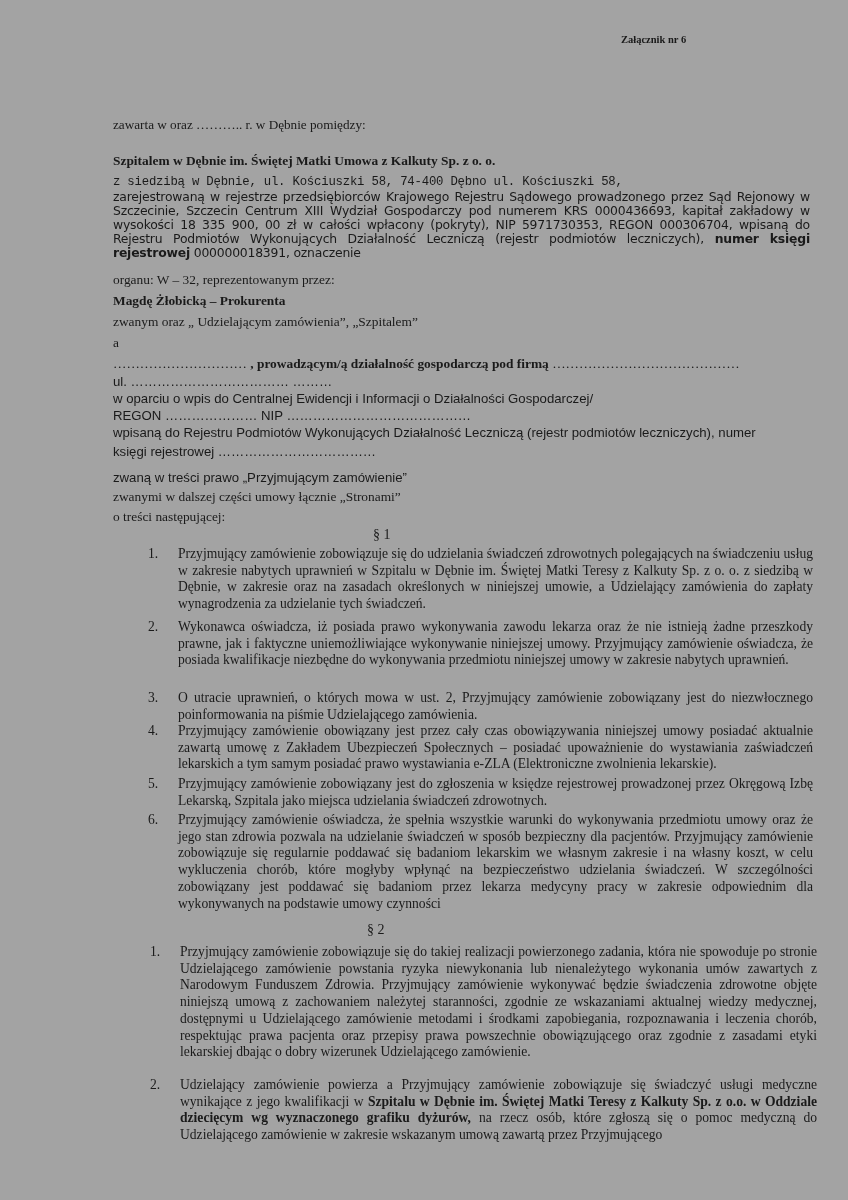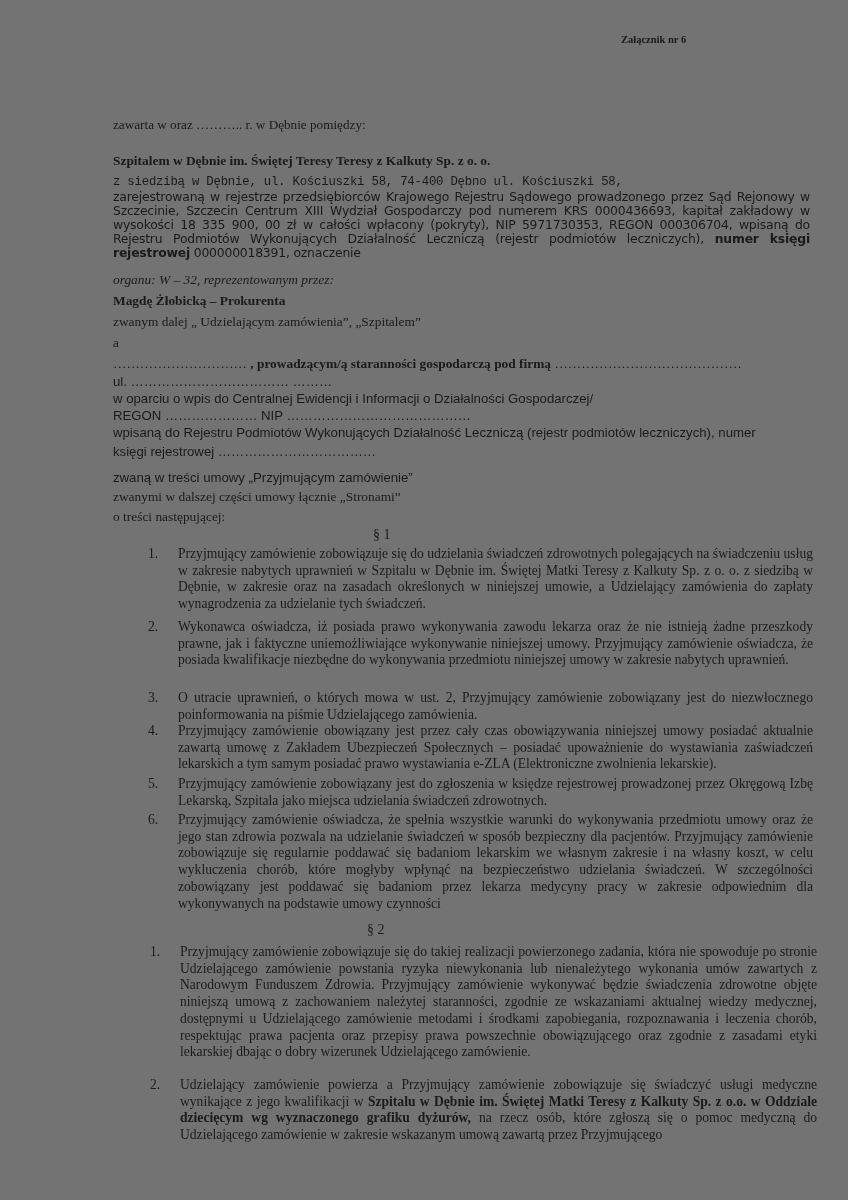"Załącznik nr 6" .page { background: #737373 -> #a3a3a3 }
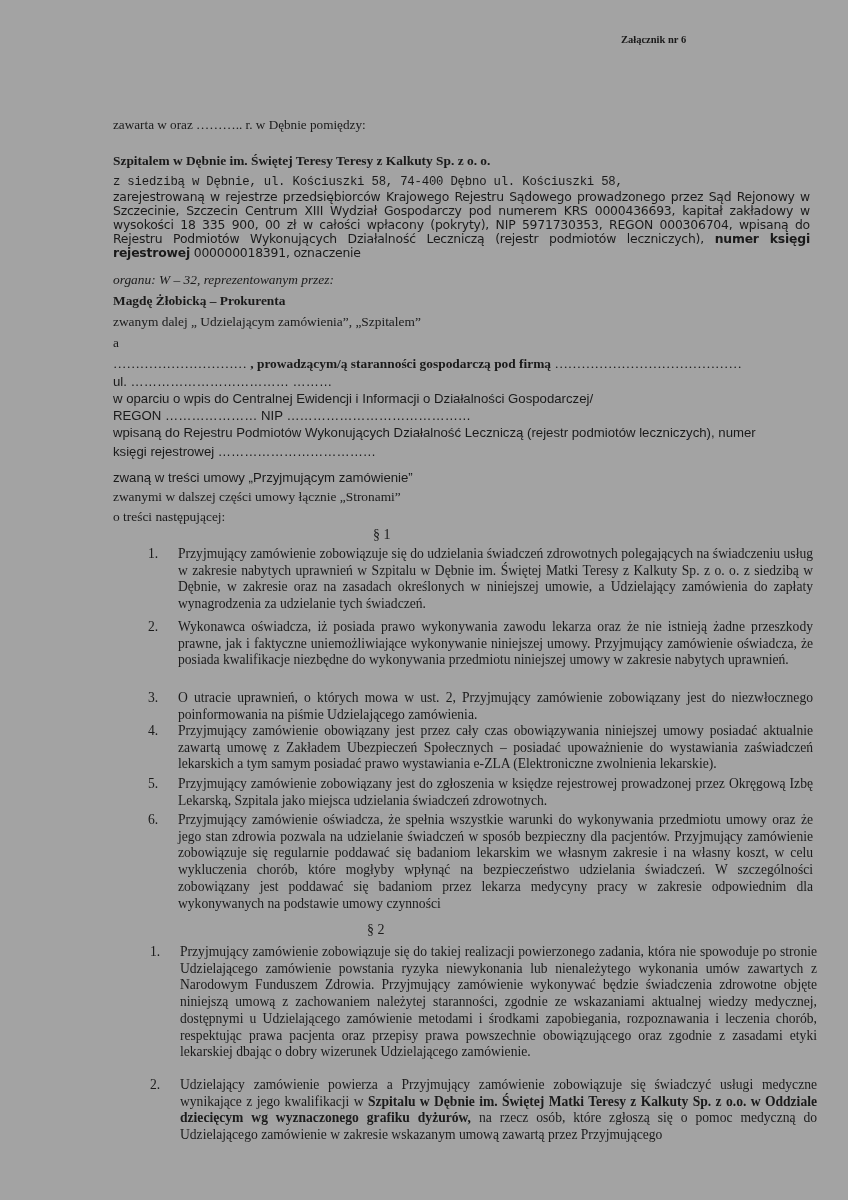"Szpitalem w Dębnie im. Świętej" div.line { text: Teresy Teresy -> Matki Umowa }
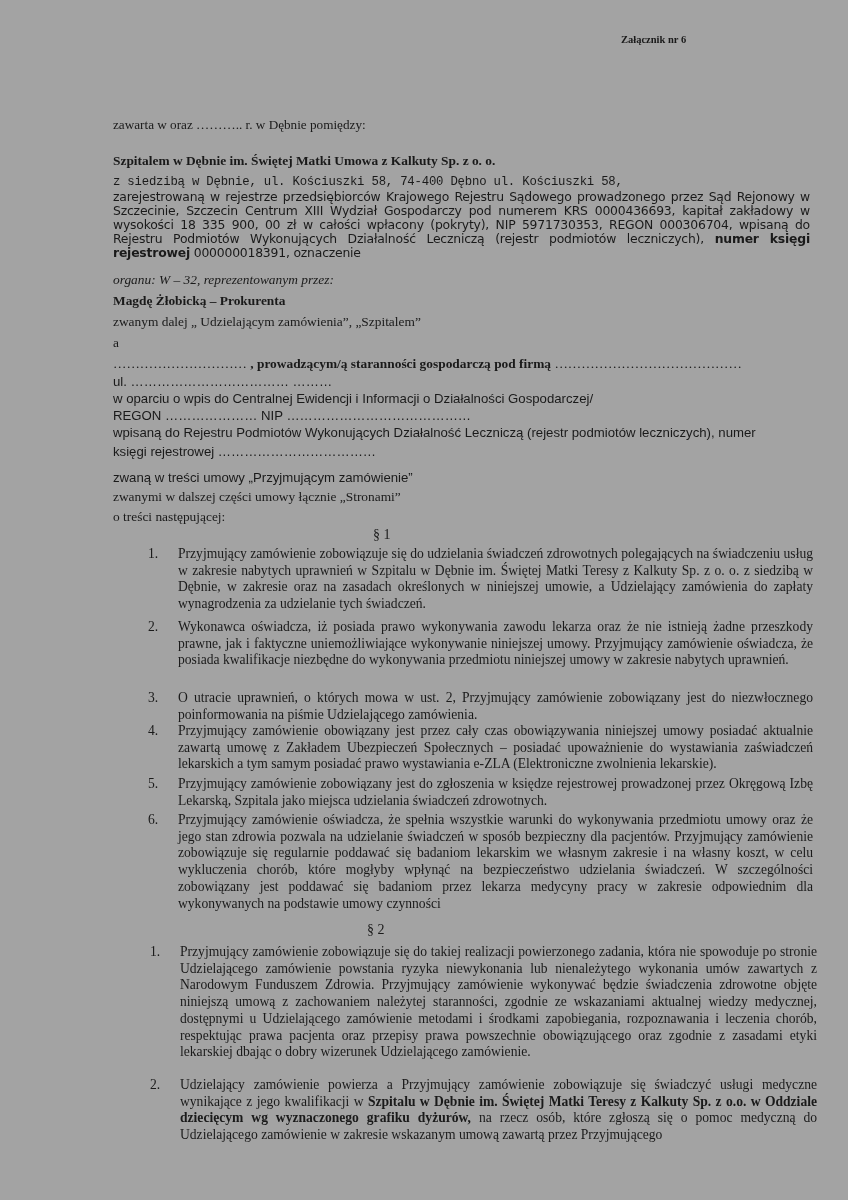"organu: W – 32, reprezentowanym" div.line { font-style: italic -> none }
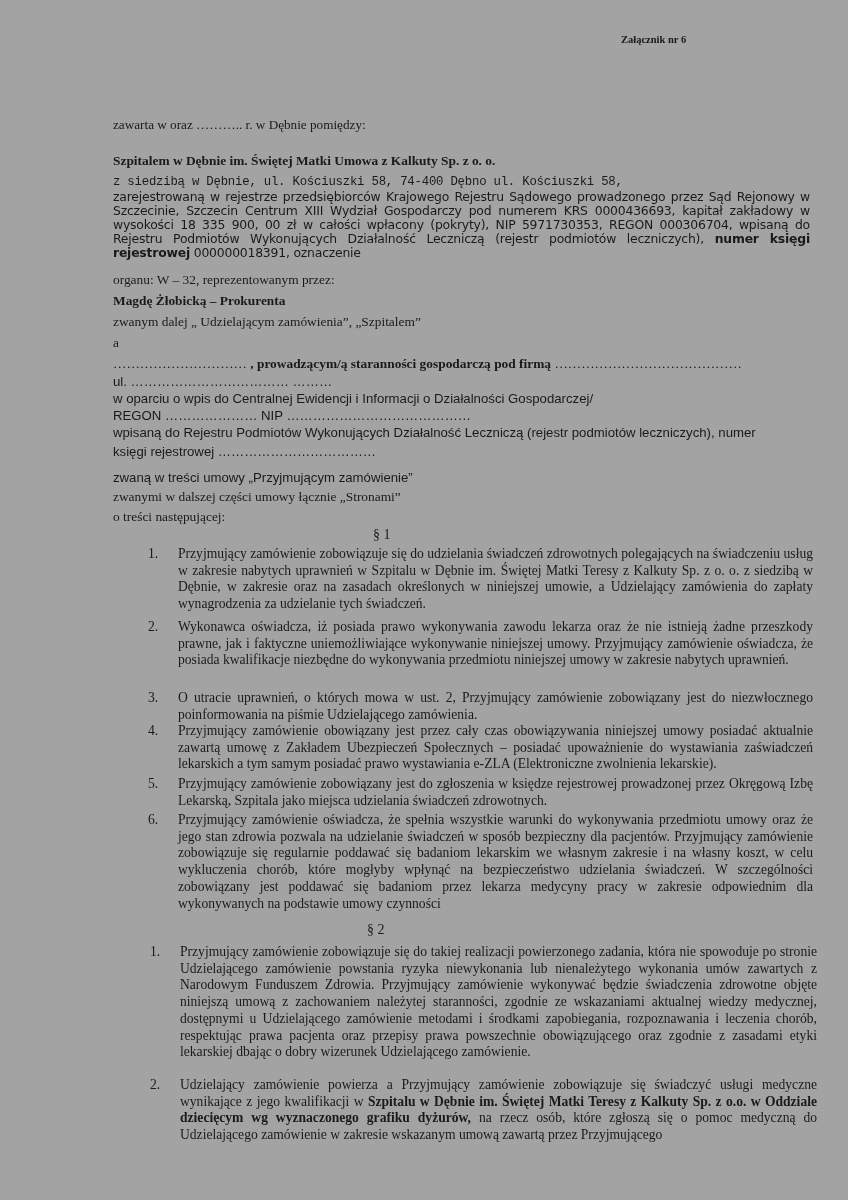"zwanym dalej „ Udzielającym zamówienia”," div.line { text: dalej -> oraz }
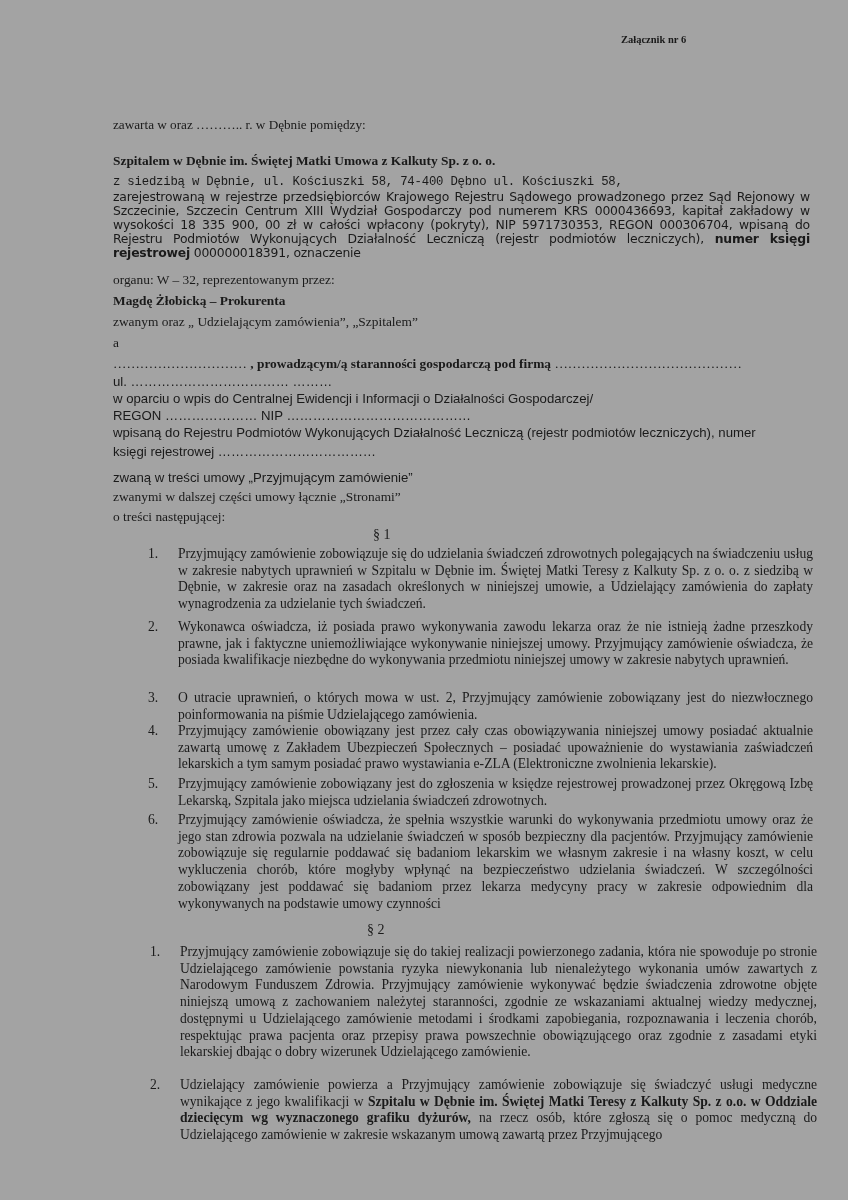", prowadzącym/ą staranności gospodarczą" span.bold { text: staranności -> działalność }
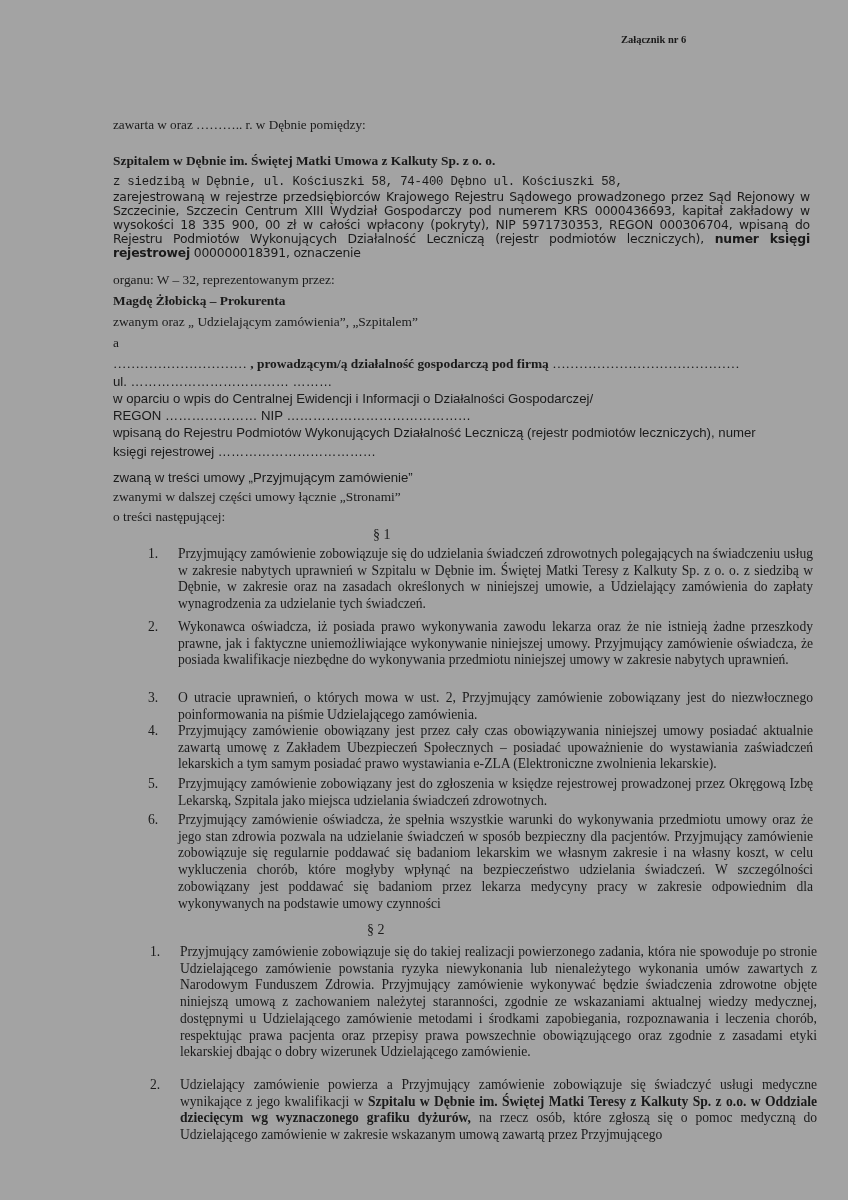"zwaną w treści umowy „Przyjmującym" div.line { text: umowy -> prawo }
